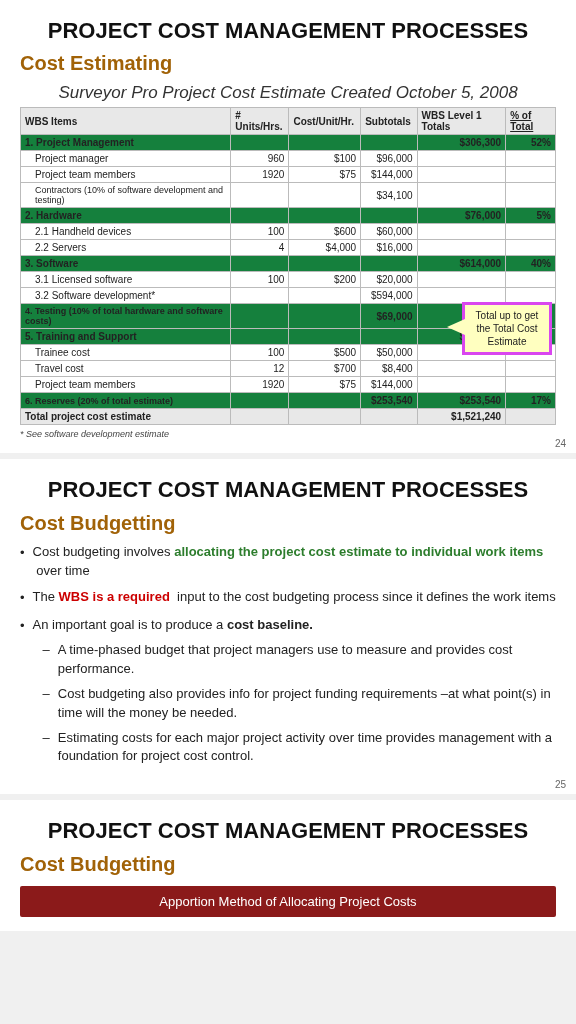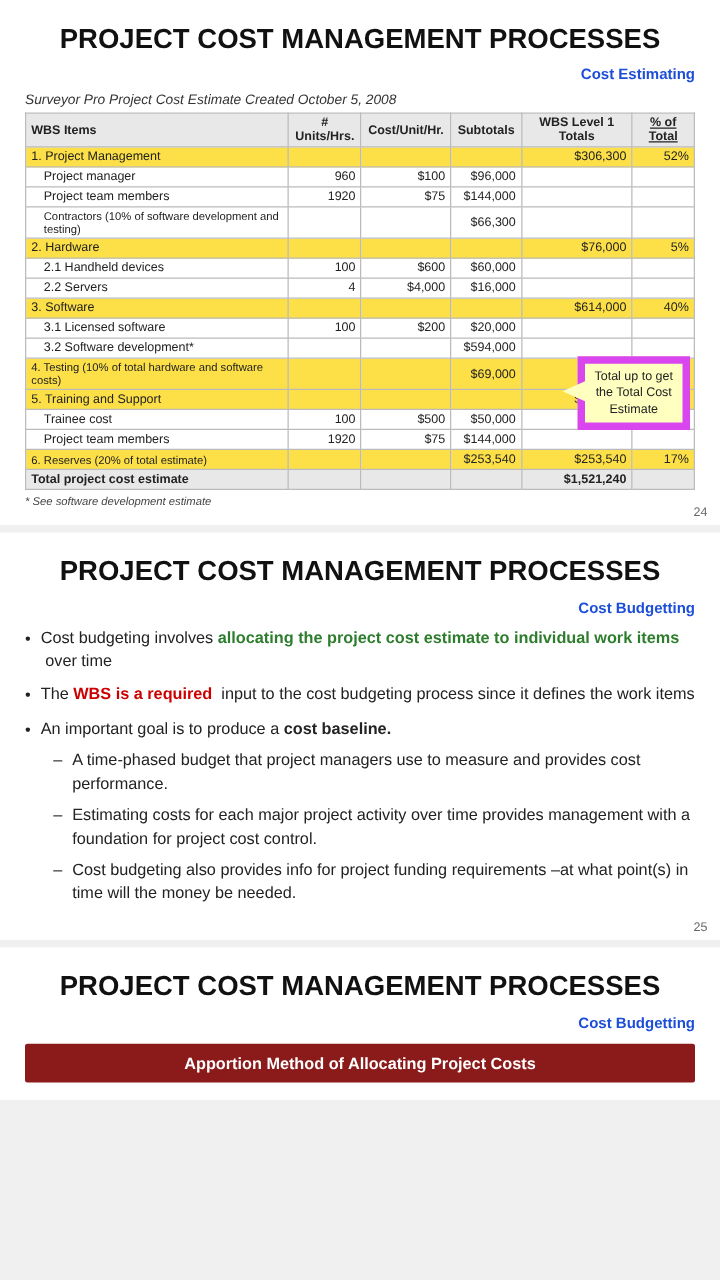"Cost Estimating" .slide-subtitle { color: #1d4ed8 -> #a16207; font-size: 12px -> 20px; text-align: right -> none }
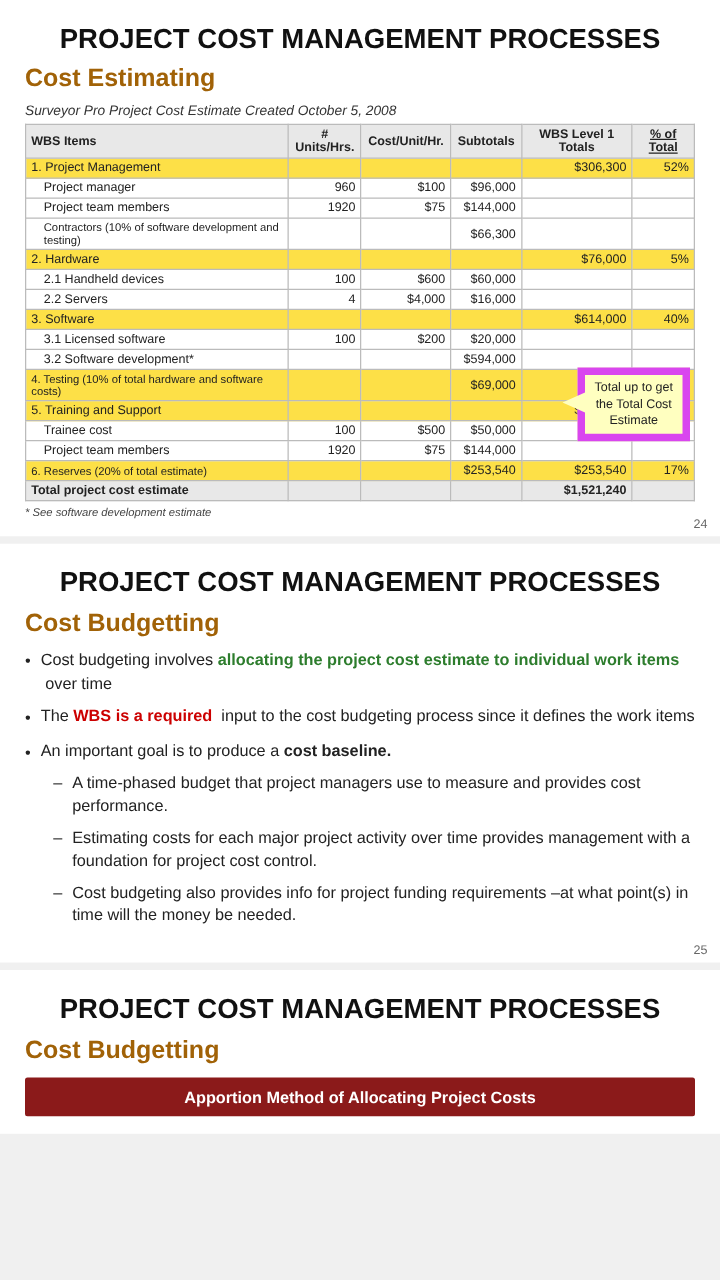"Surveyor Pro Project Cost Estimate" .table-title { font-size: 11px -> 17px; text-align: none -> center }
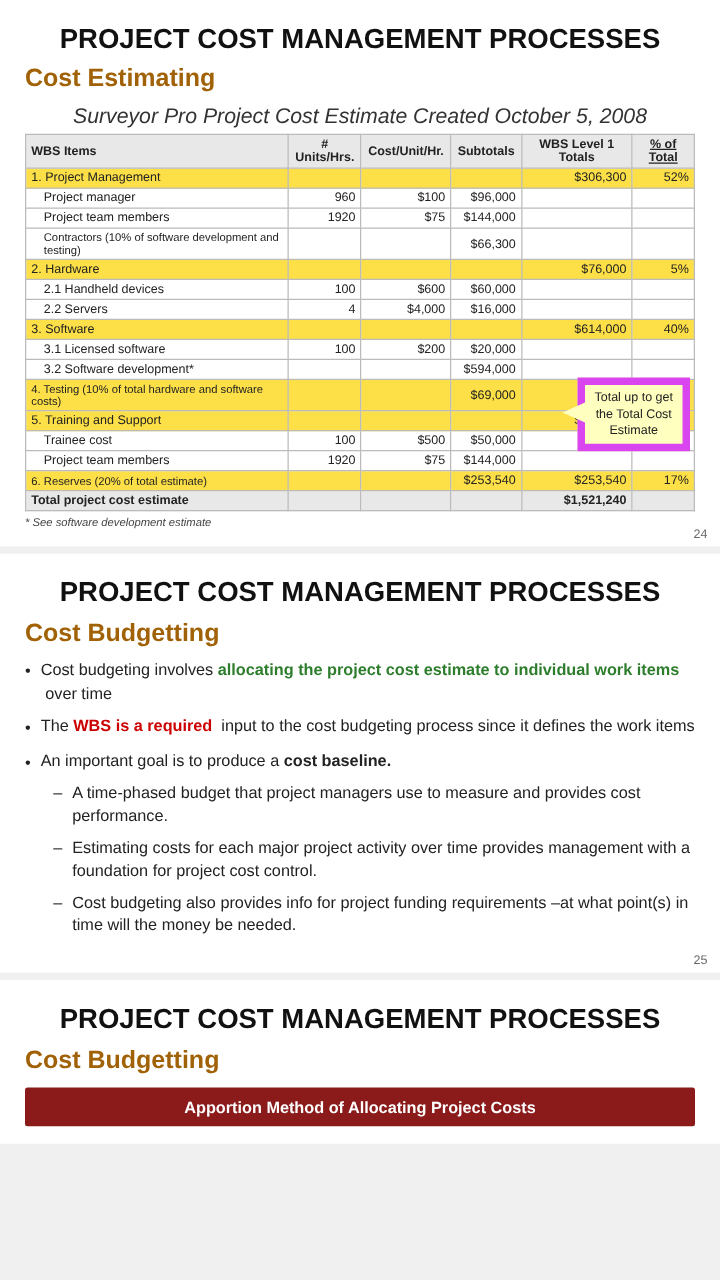"# Units/Hrs." .cost-table th { text-align: center -> left }
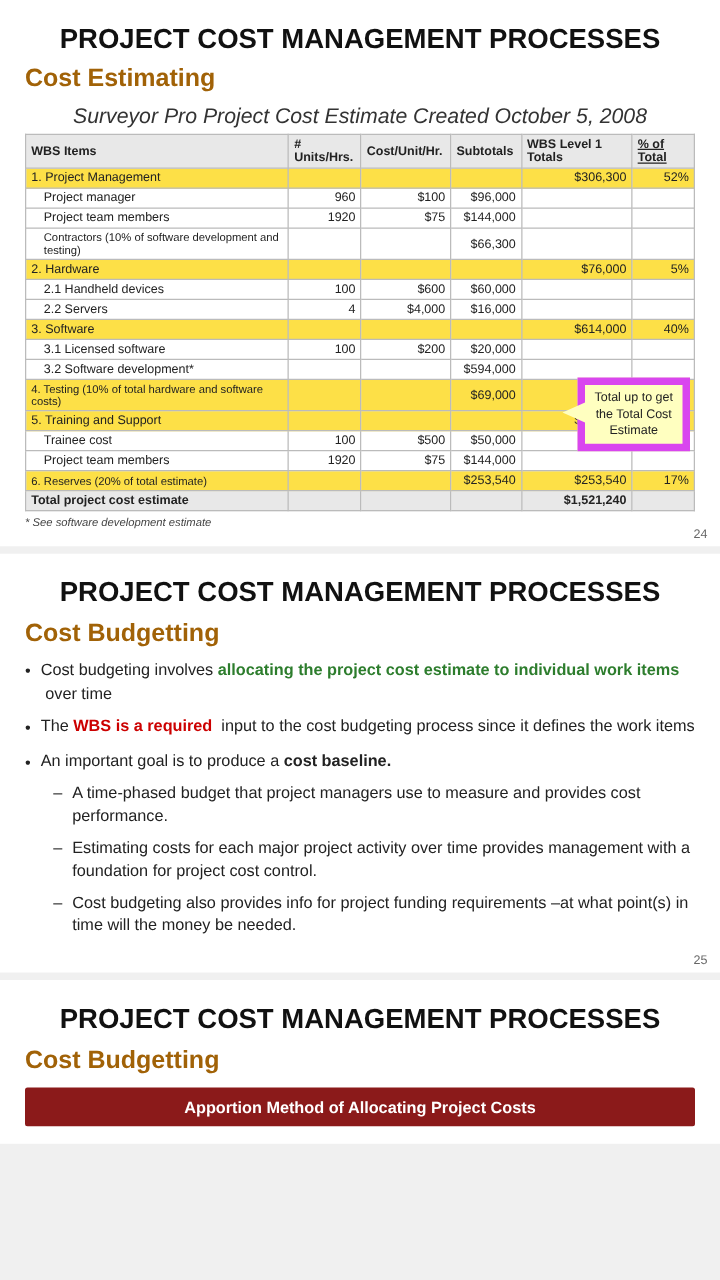"1. Project Management" .cost-table .section-row td { background: #fde047 -> #15803d; font-weight: normal -> bold }
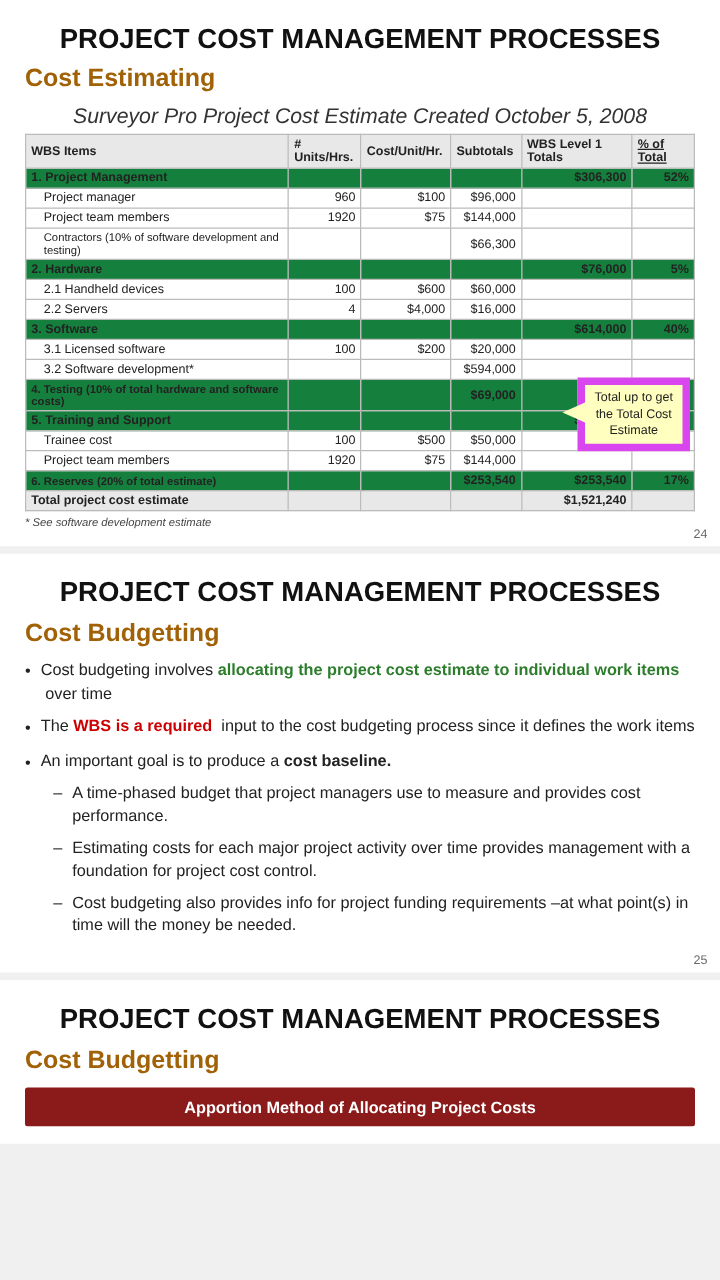"$66,300" td { text: $66,300 -> $34,100 }
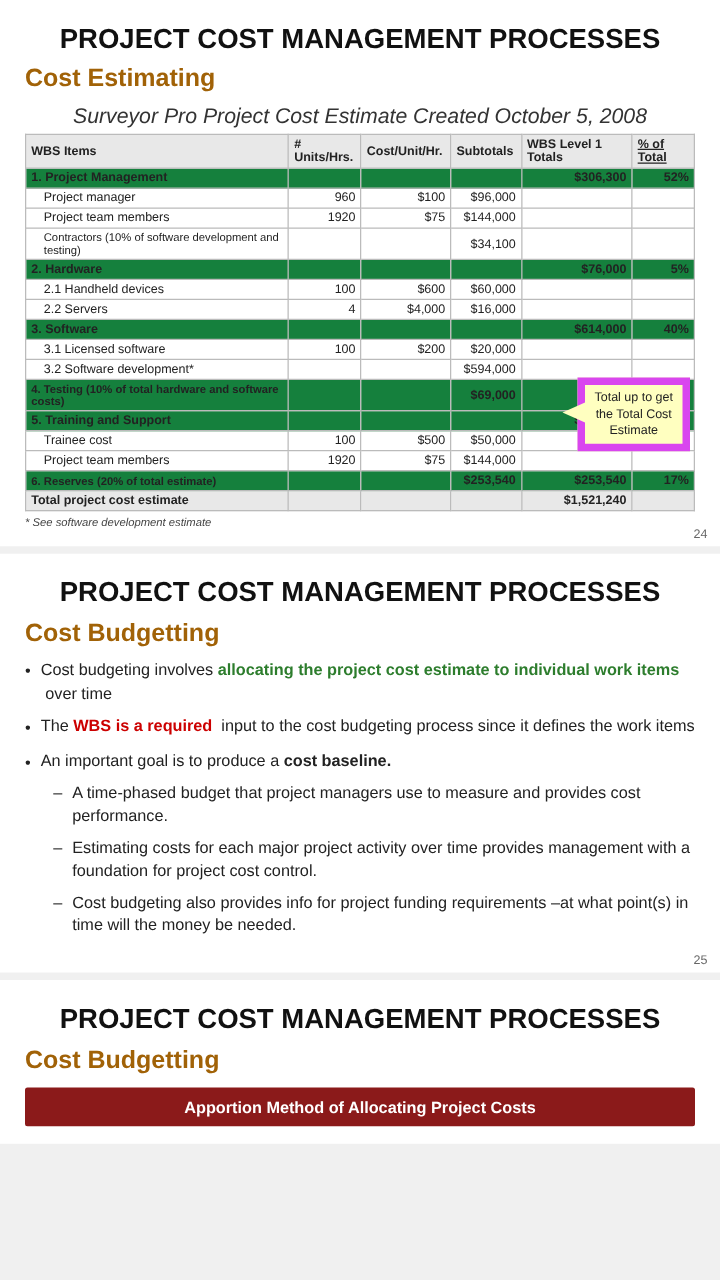"Total up to get the" .callout { border: 6px solid #d946ef -> 3px solid #d946ef }
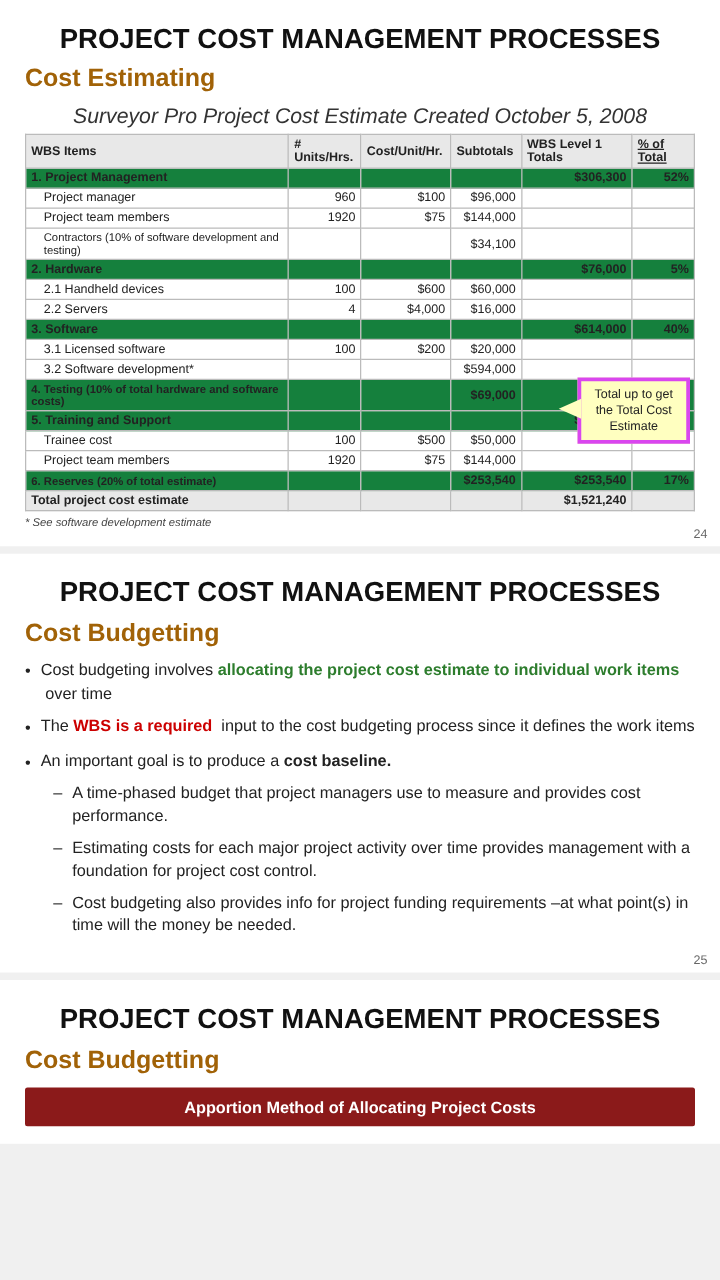"Travel cost" tr { html: none -> <tr> <td>Travel cost</td> <td>12</td> <td>$700</td> <td>$8,400</td> <td></td> <td></td> </tr> }
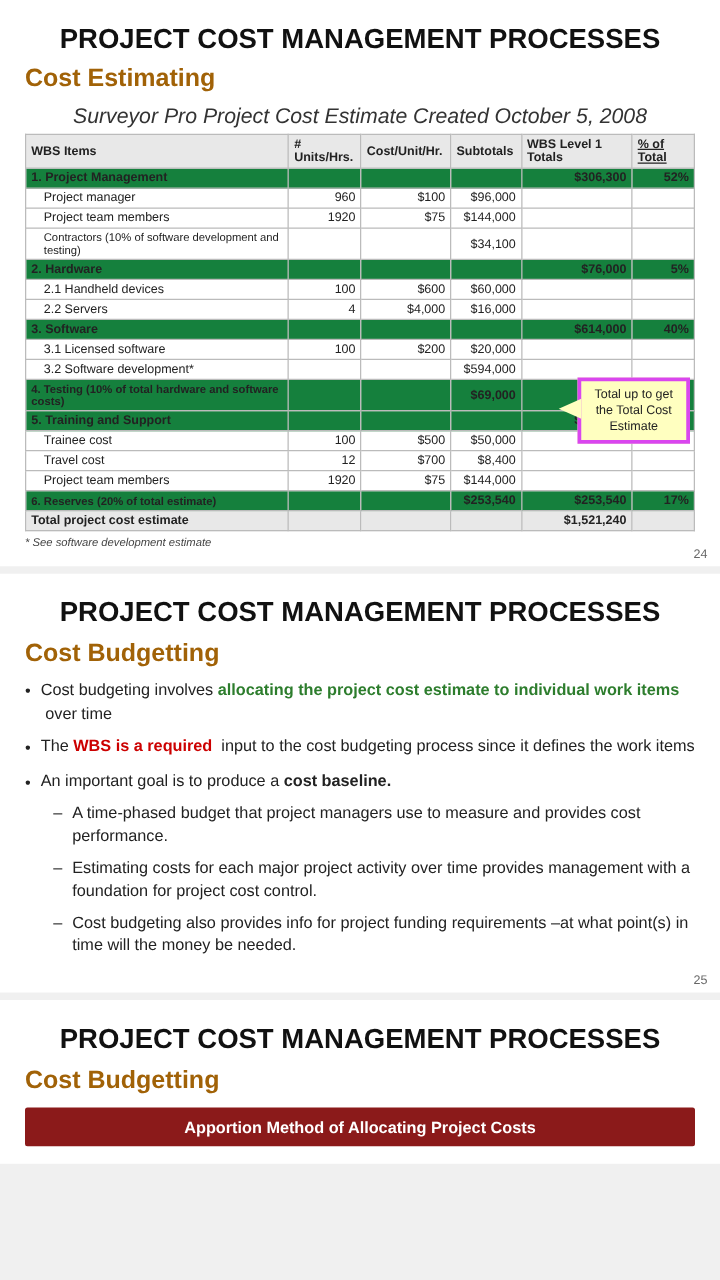"Estimating costs for each major" li { order: before "Cost budgeting also provides info" -> after "Cost budgeting also provides info" }
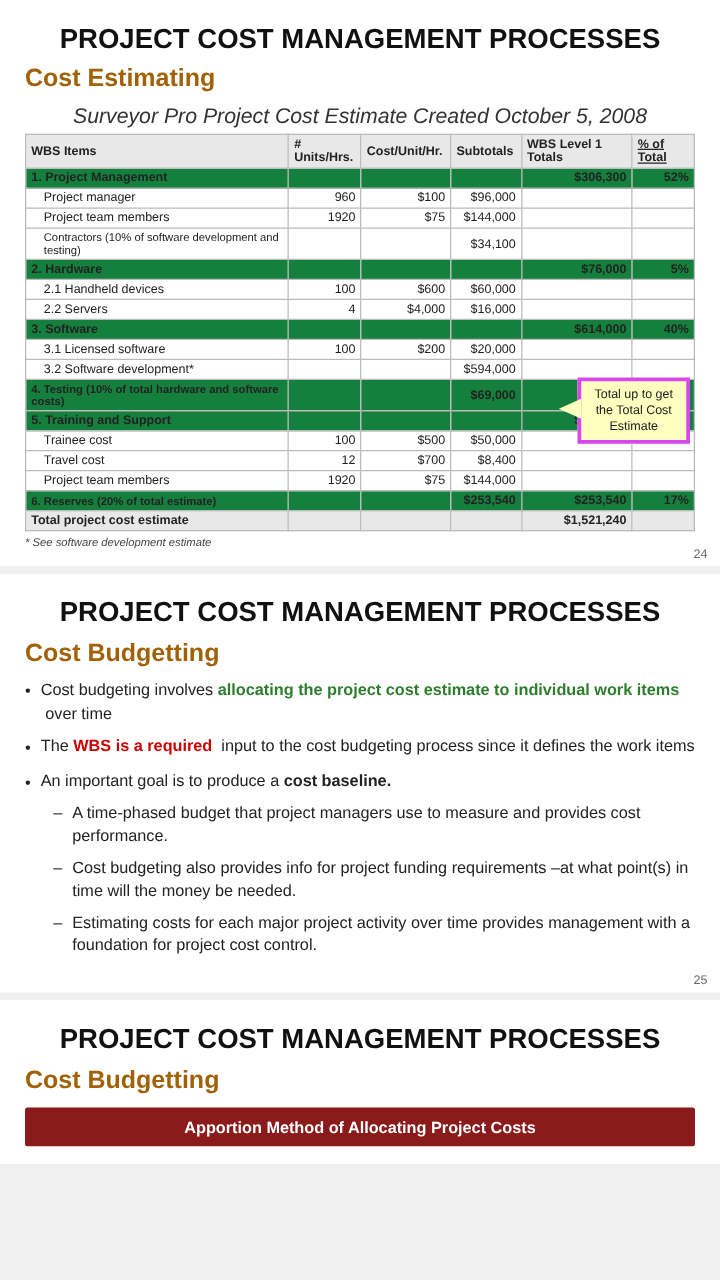"Apportion Method of Allocating Project" .apportionment-bar { font-weight: bold -> normal }
